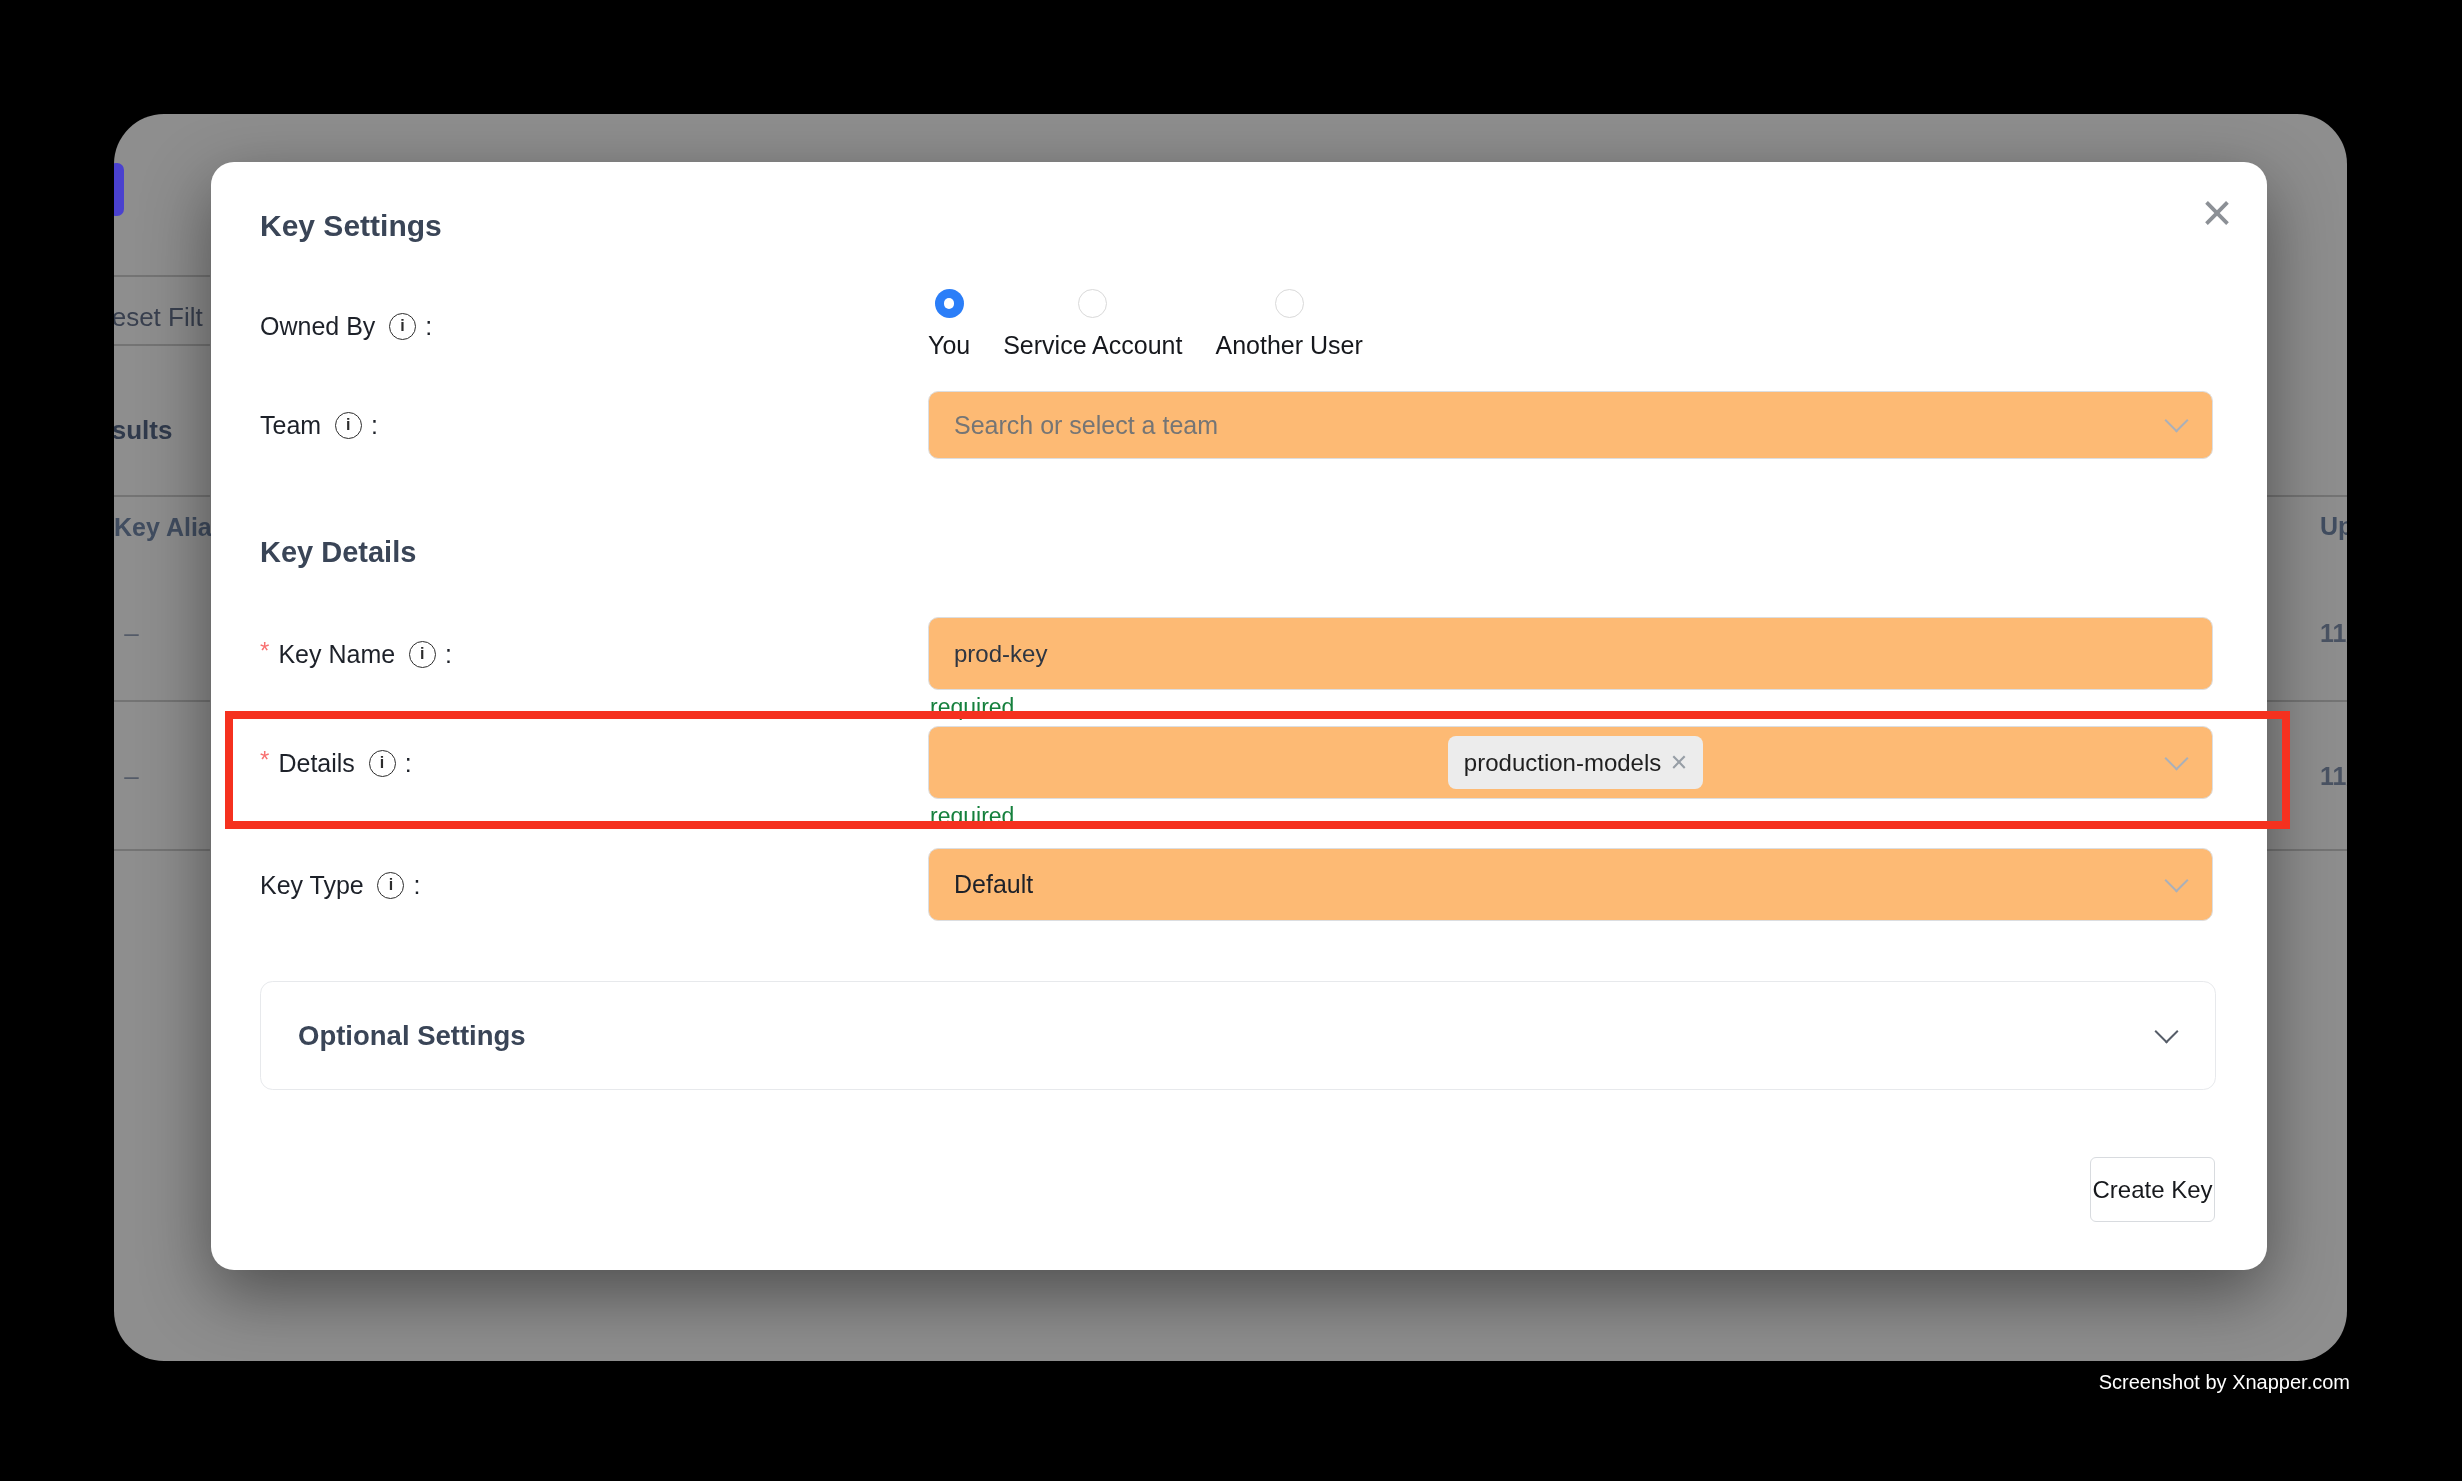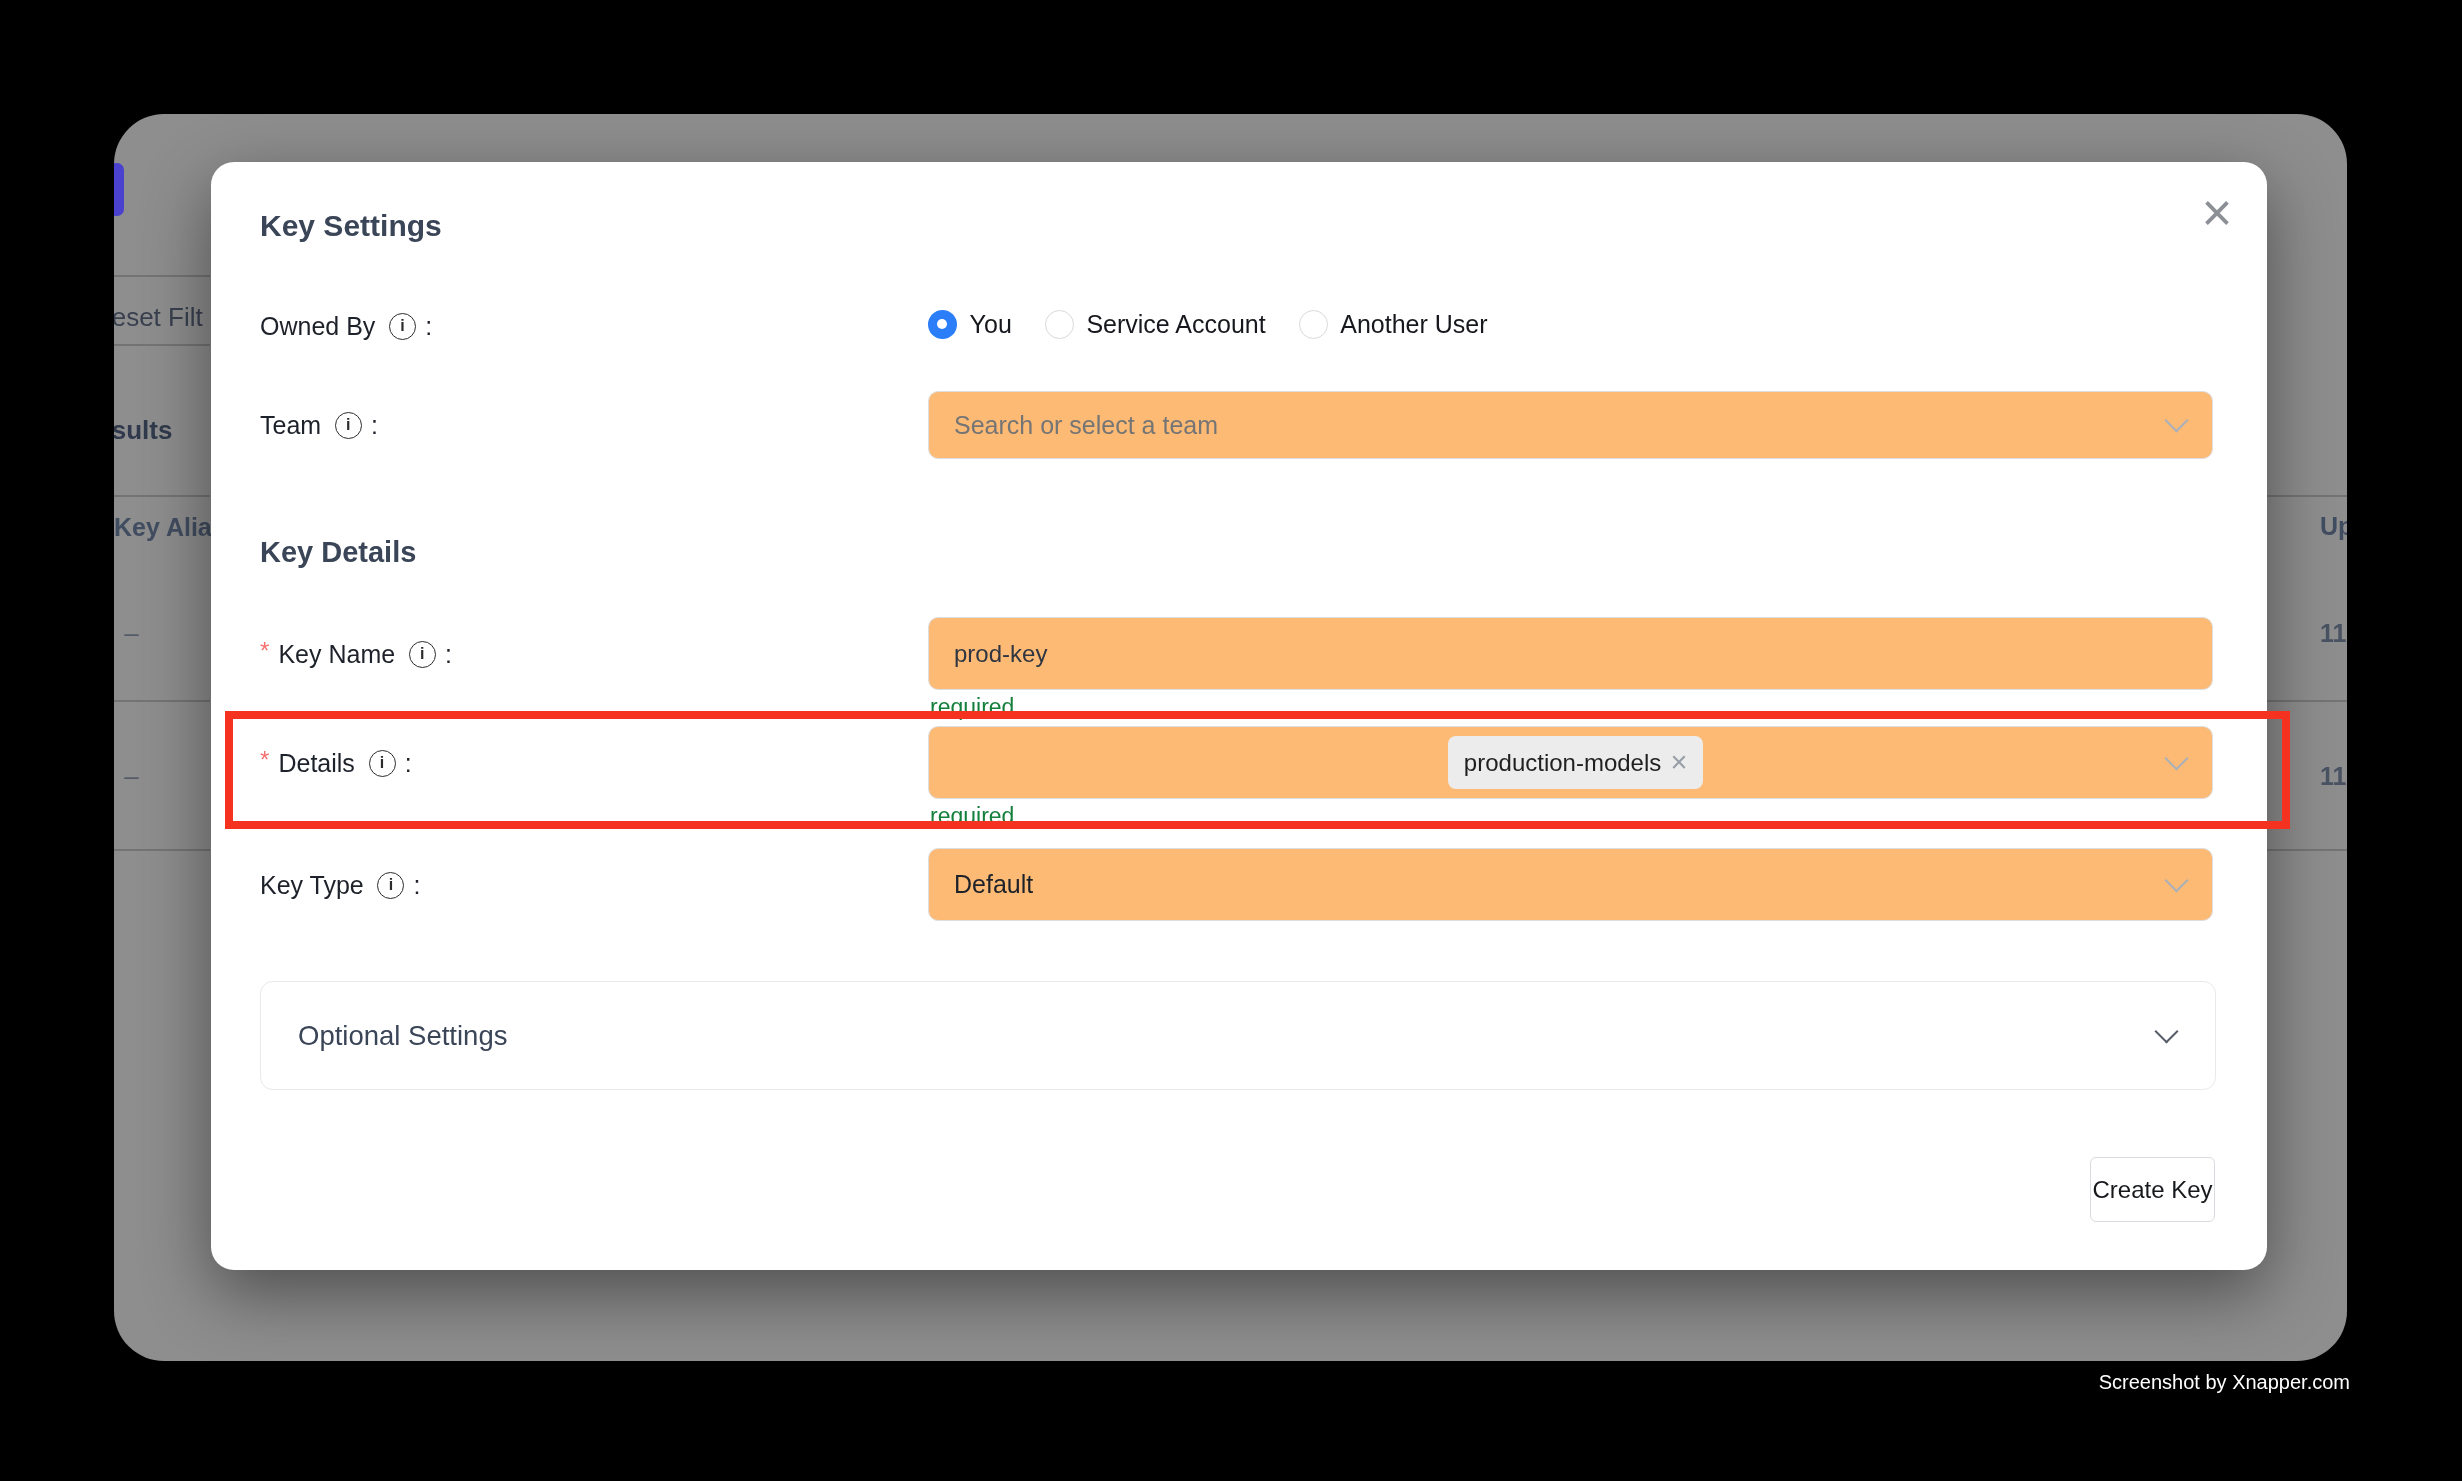"You" .radio-opt { flex-direction: none -> column }
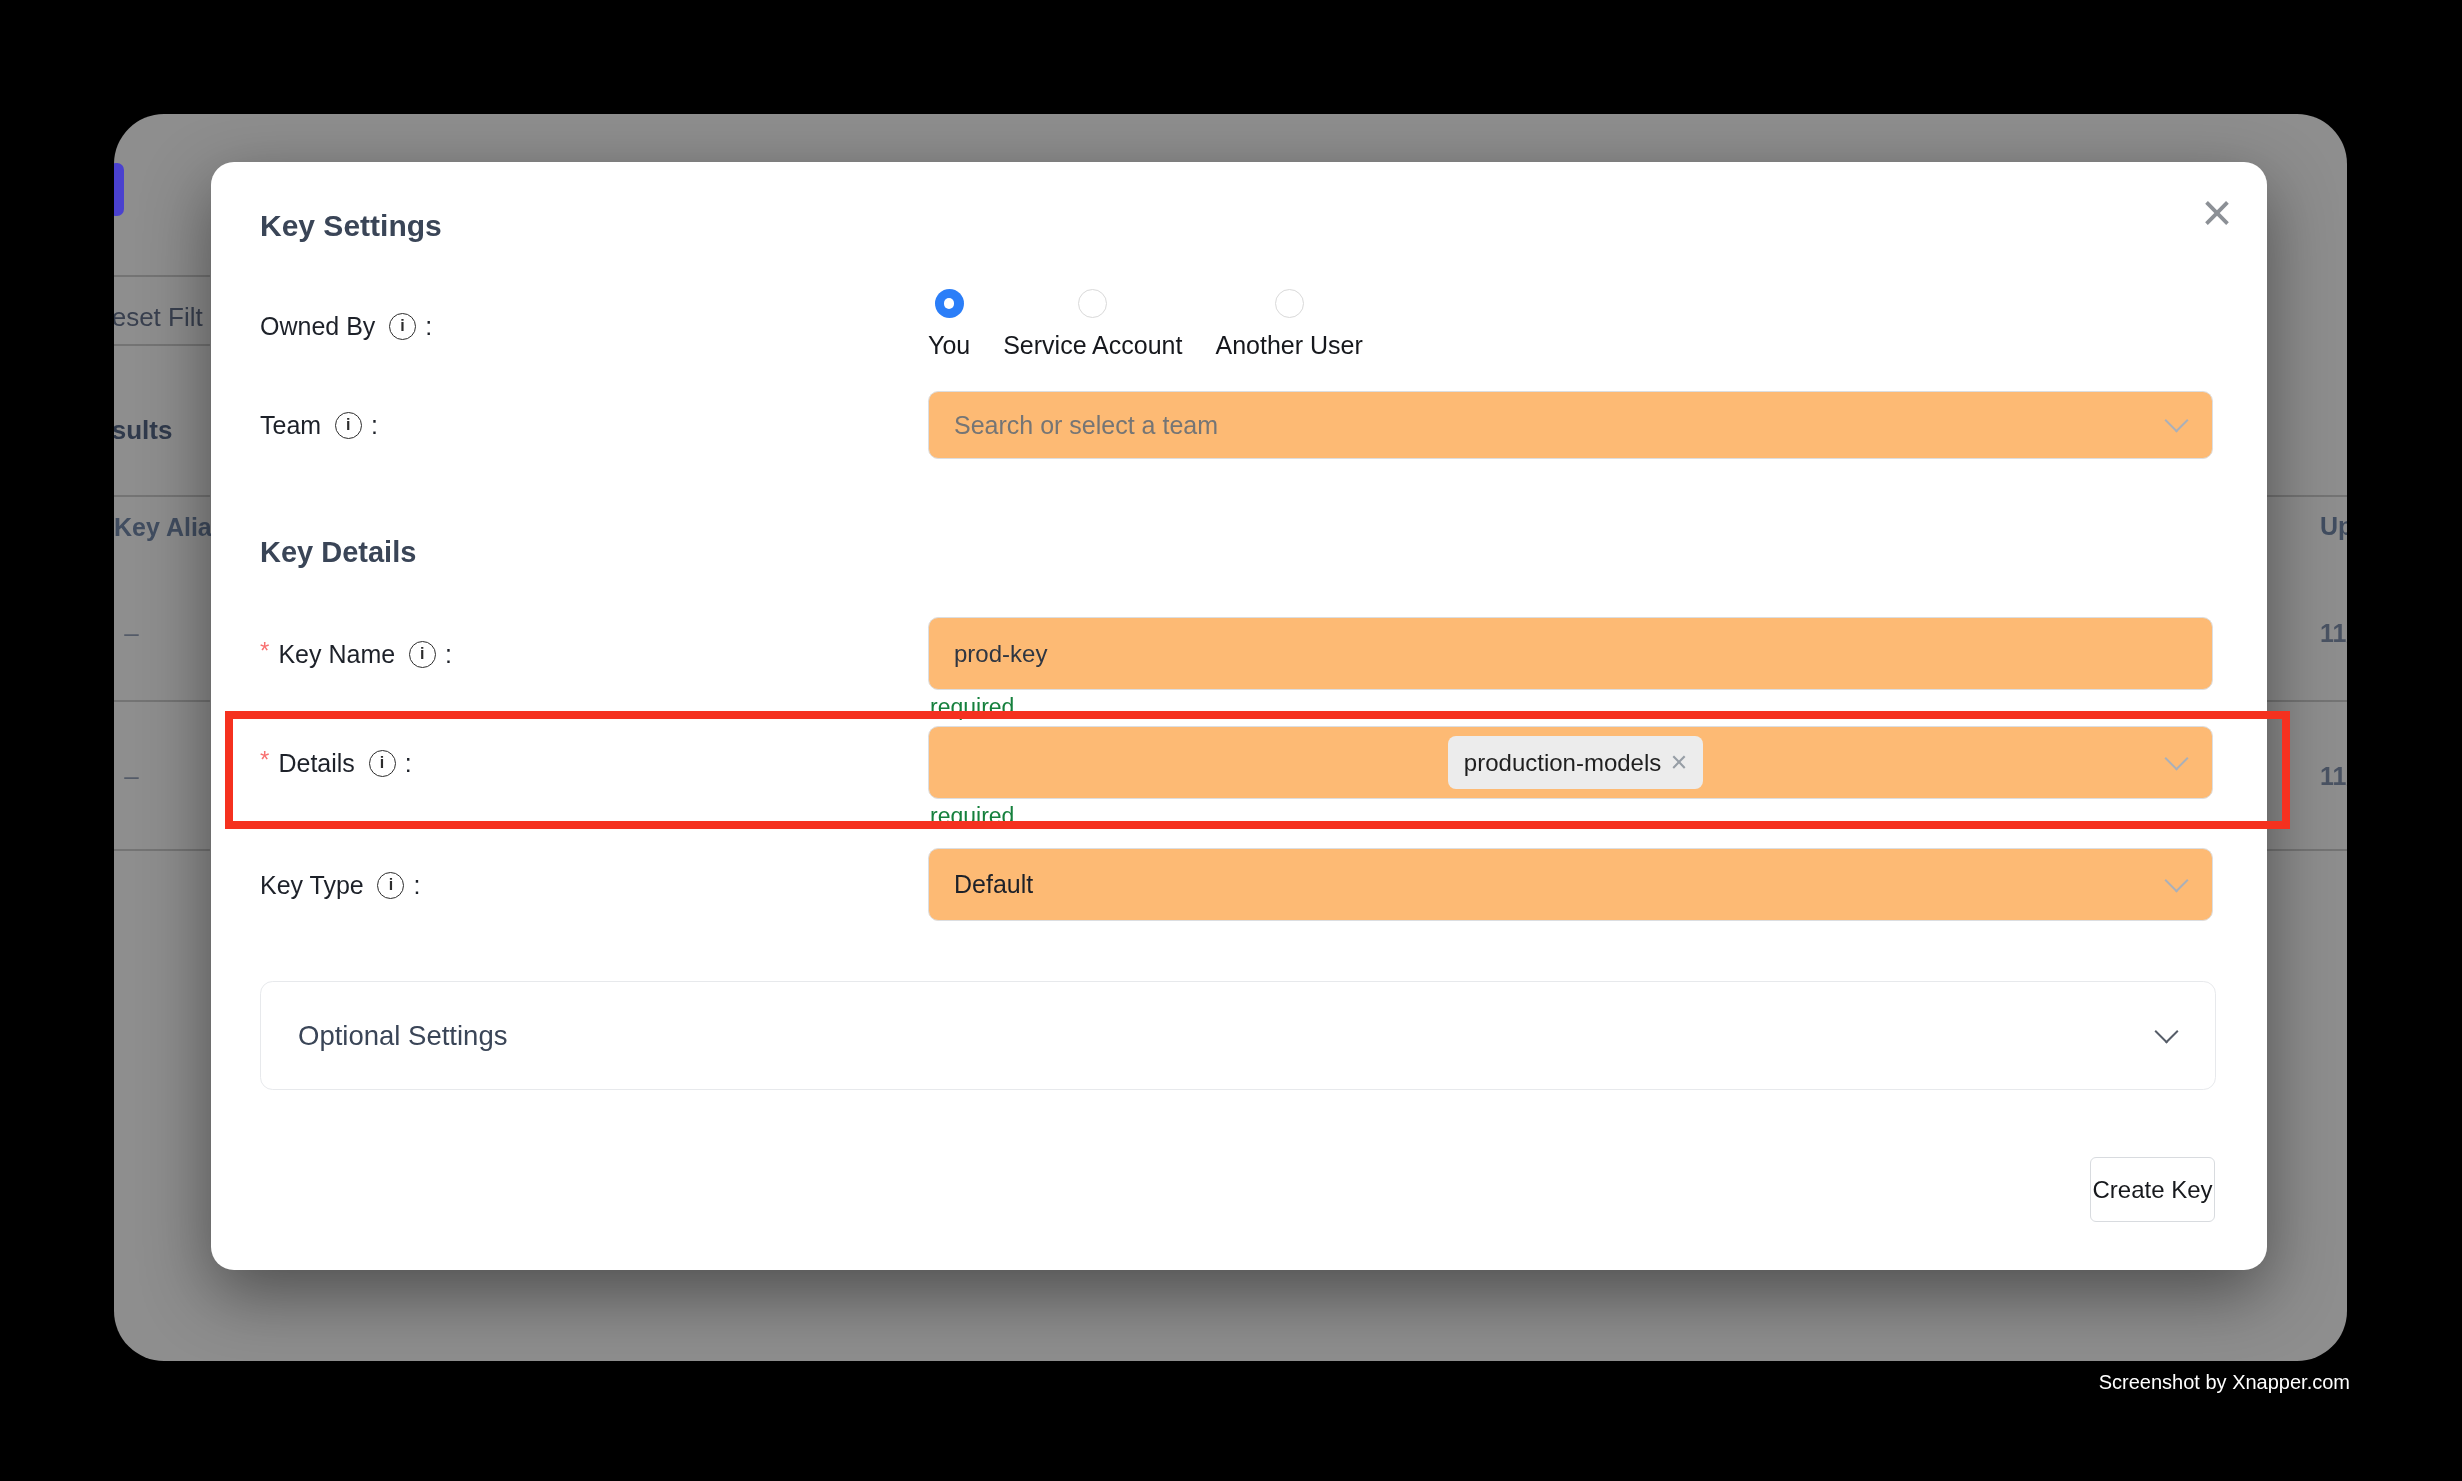"Optional Settings" .opt-card .opt-label { font-weight: 400 -> 700 }
